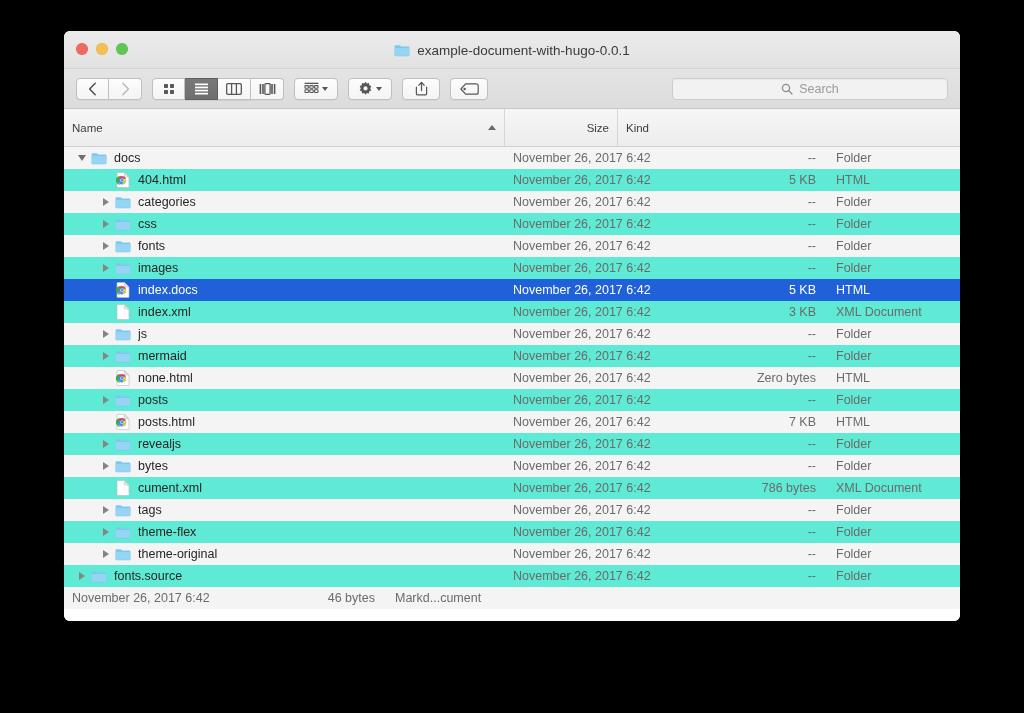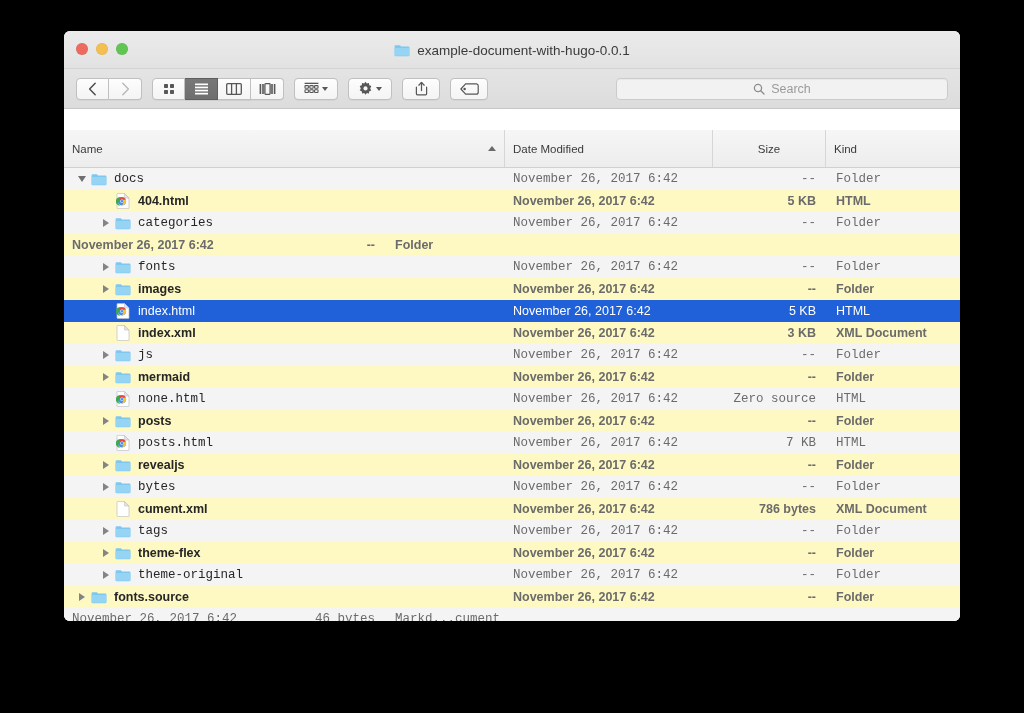"Search" .search-field { width: 332px -> 276px }
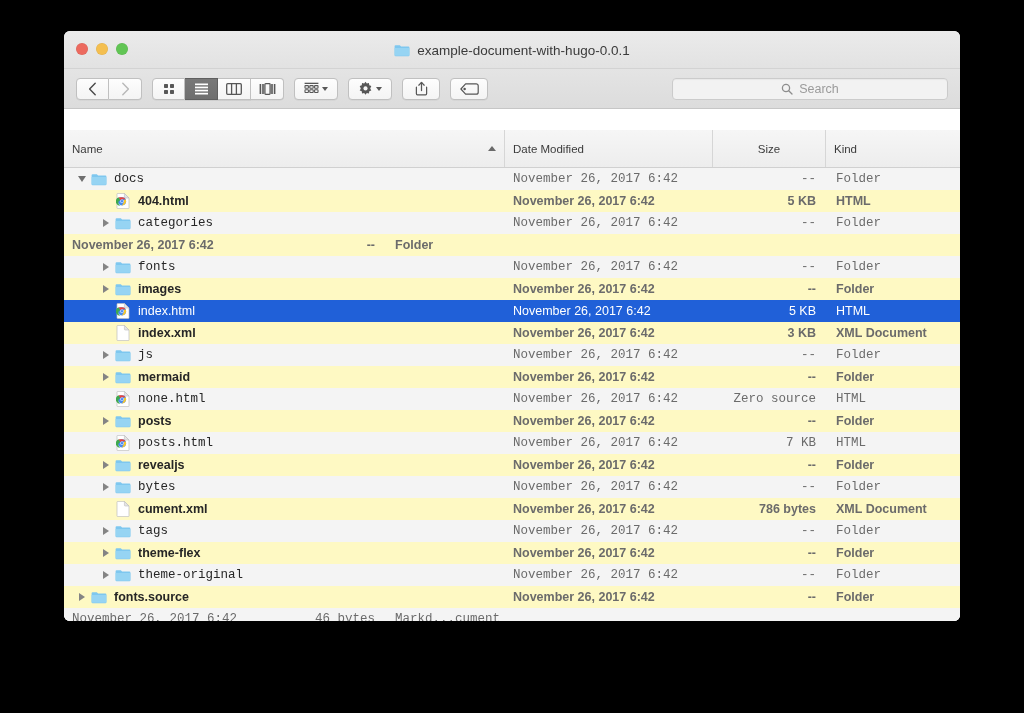"Name" .col-header { margin-top: 21px -> none }
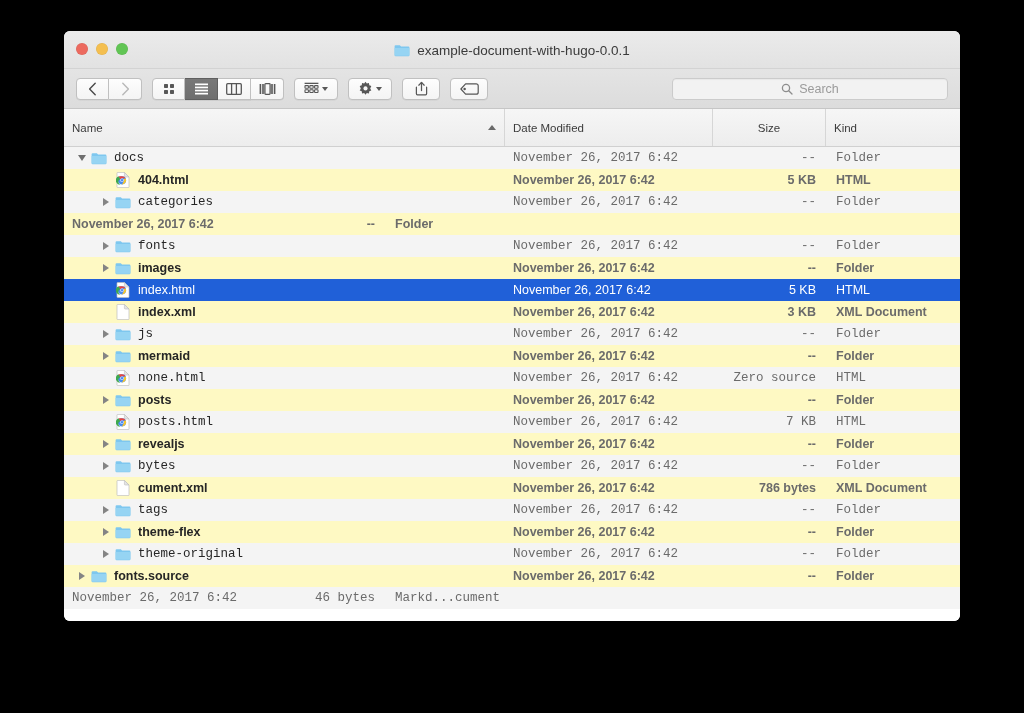"Date Modified" div.col-head { html: <div> <span>Date Modified</span> </div> -> none }
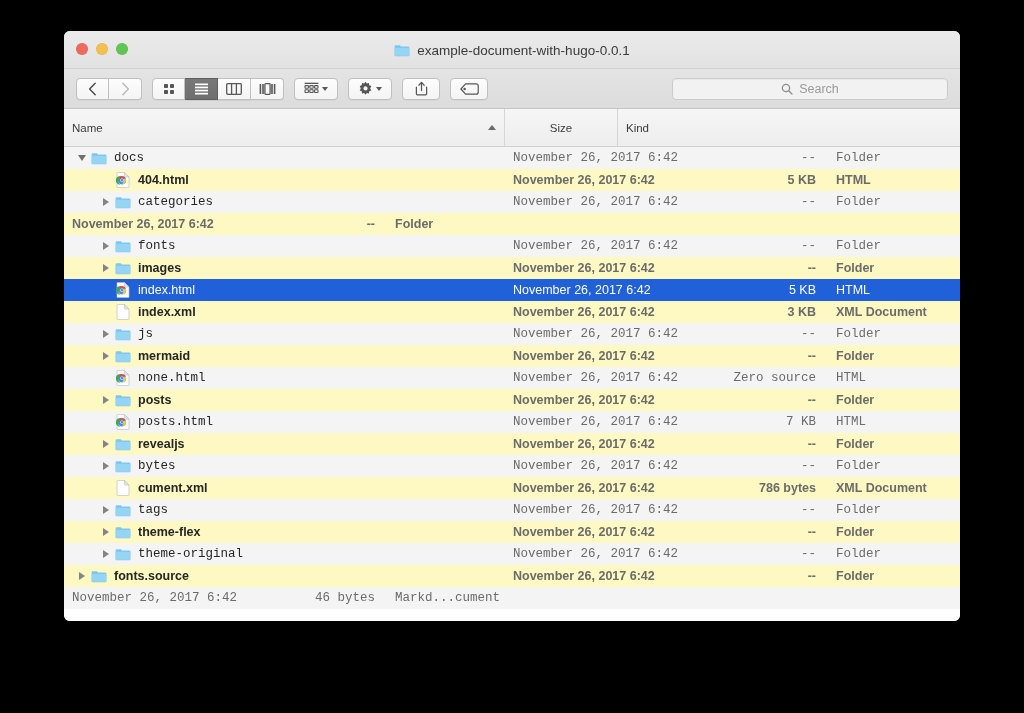"Size" .col-head.size { justify-content: center -> flex-end }
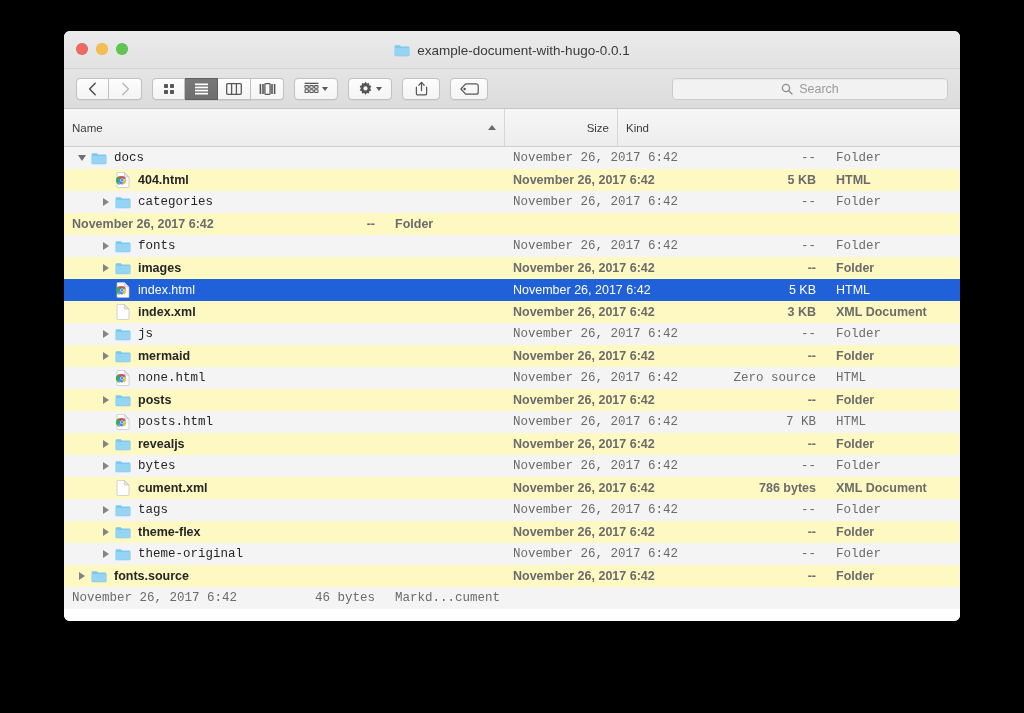"docs" .row.odd { font-family: Liberation Mono, monospace -> none }
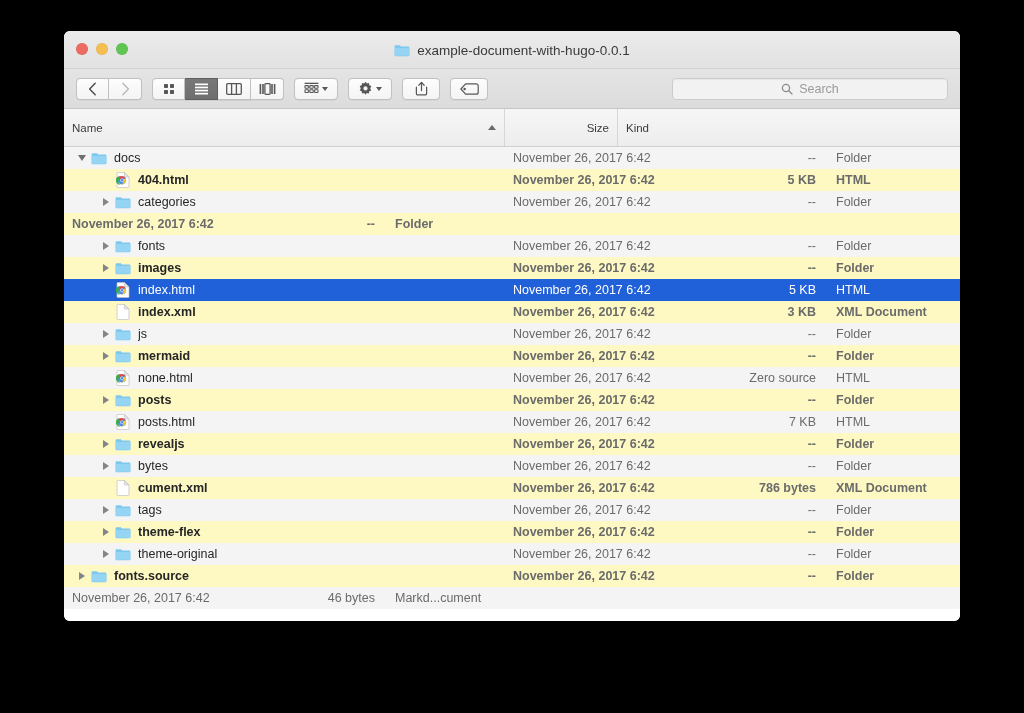"404.html" .row.even { background: #fef9c3 -> #5eead4; font-weight: bold -> none }
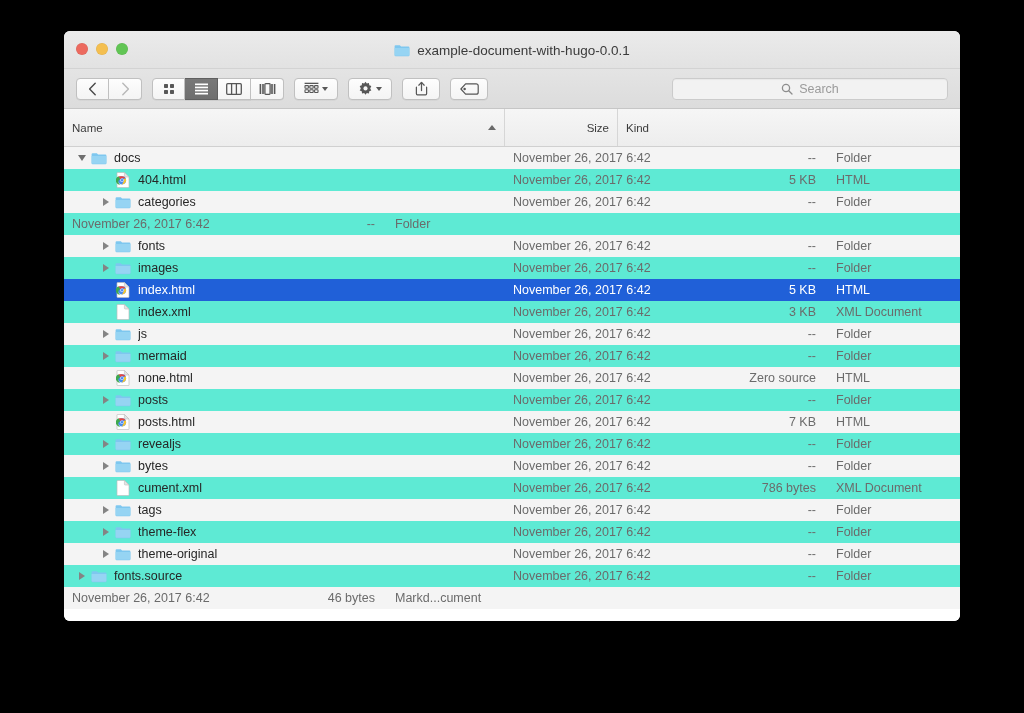"css" div.cell-name { html: none -> <div> <span></span> <span> <span></span> </span> <span> <svg> <path></path> <path></path> </svg> </span> <span>css</span> </div> }
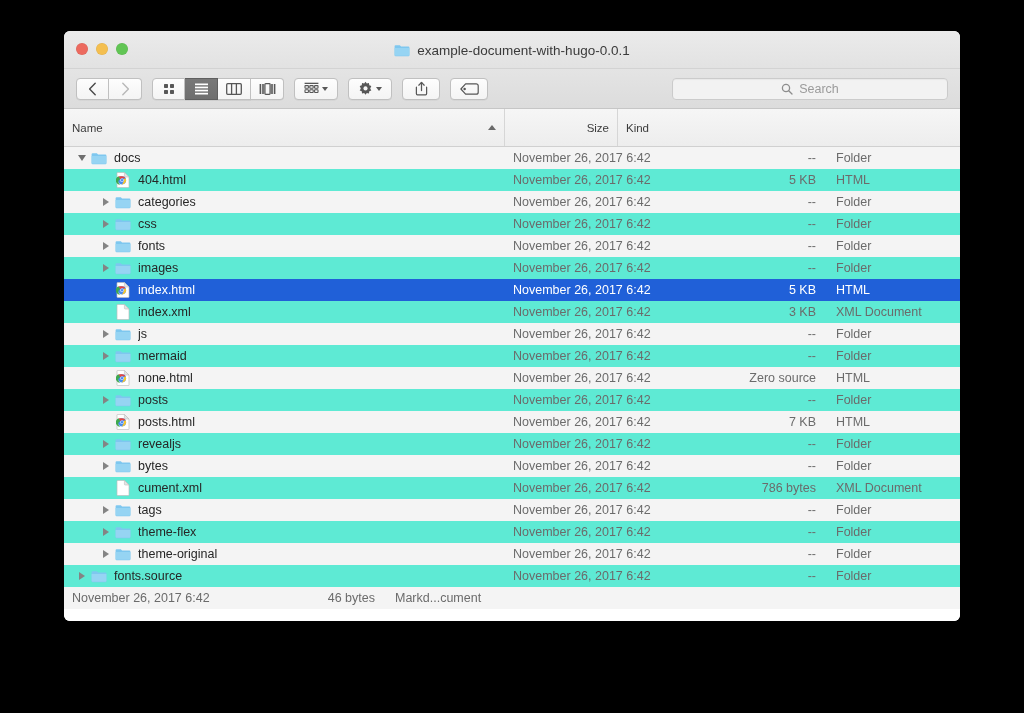"index.html" span.row-label { text: index.html -> index.docs }
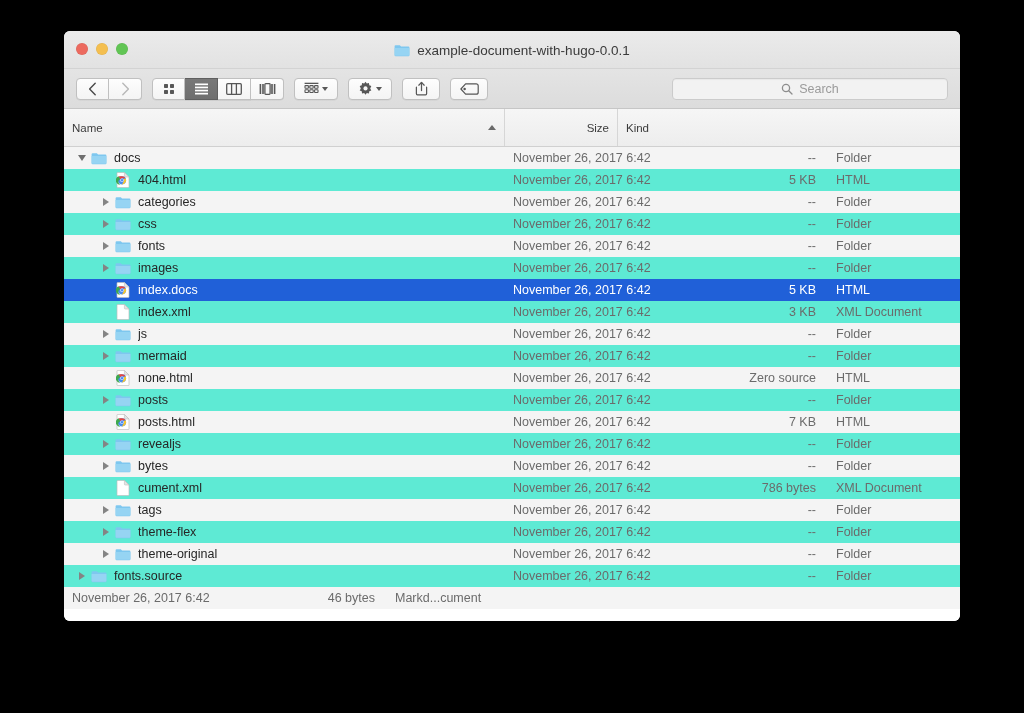"Zero source" div.cell-size { text: source -> bytes }
